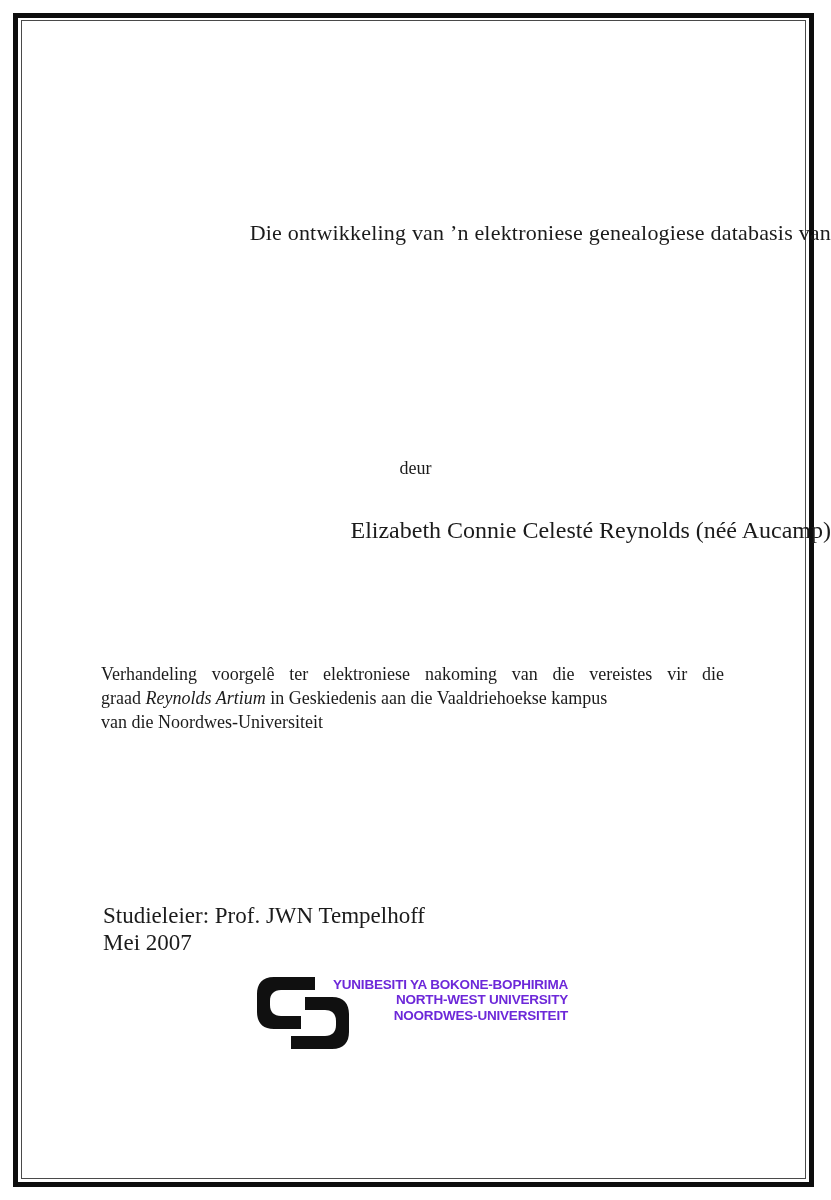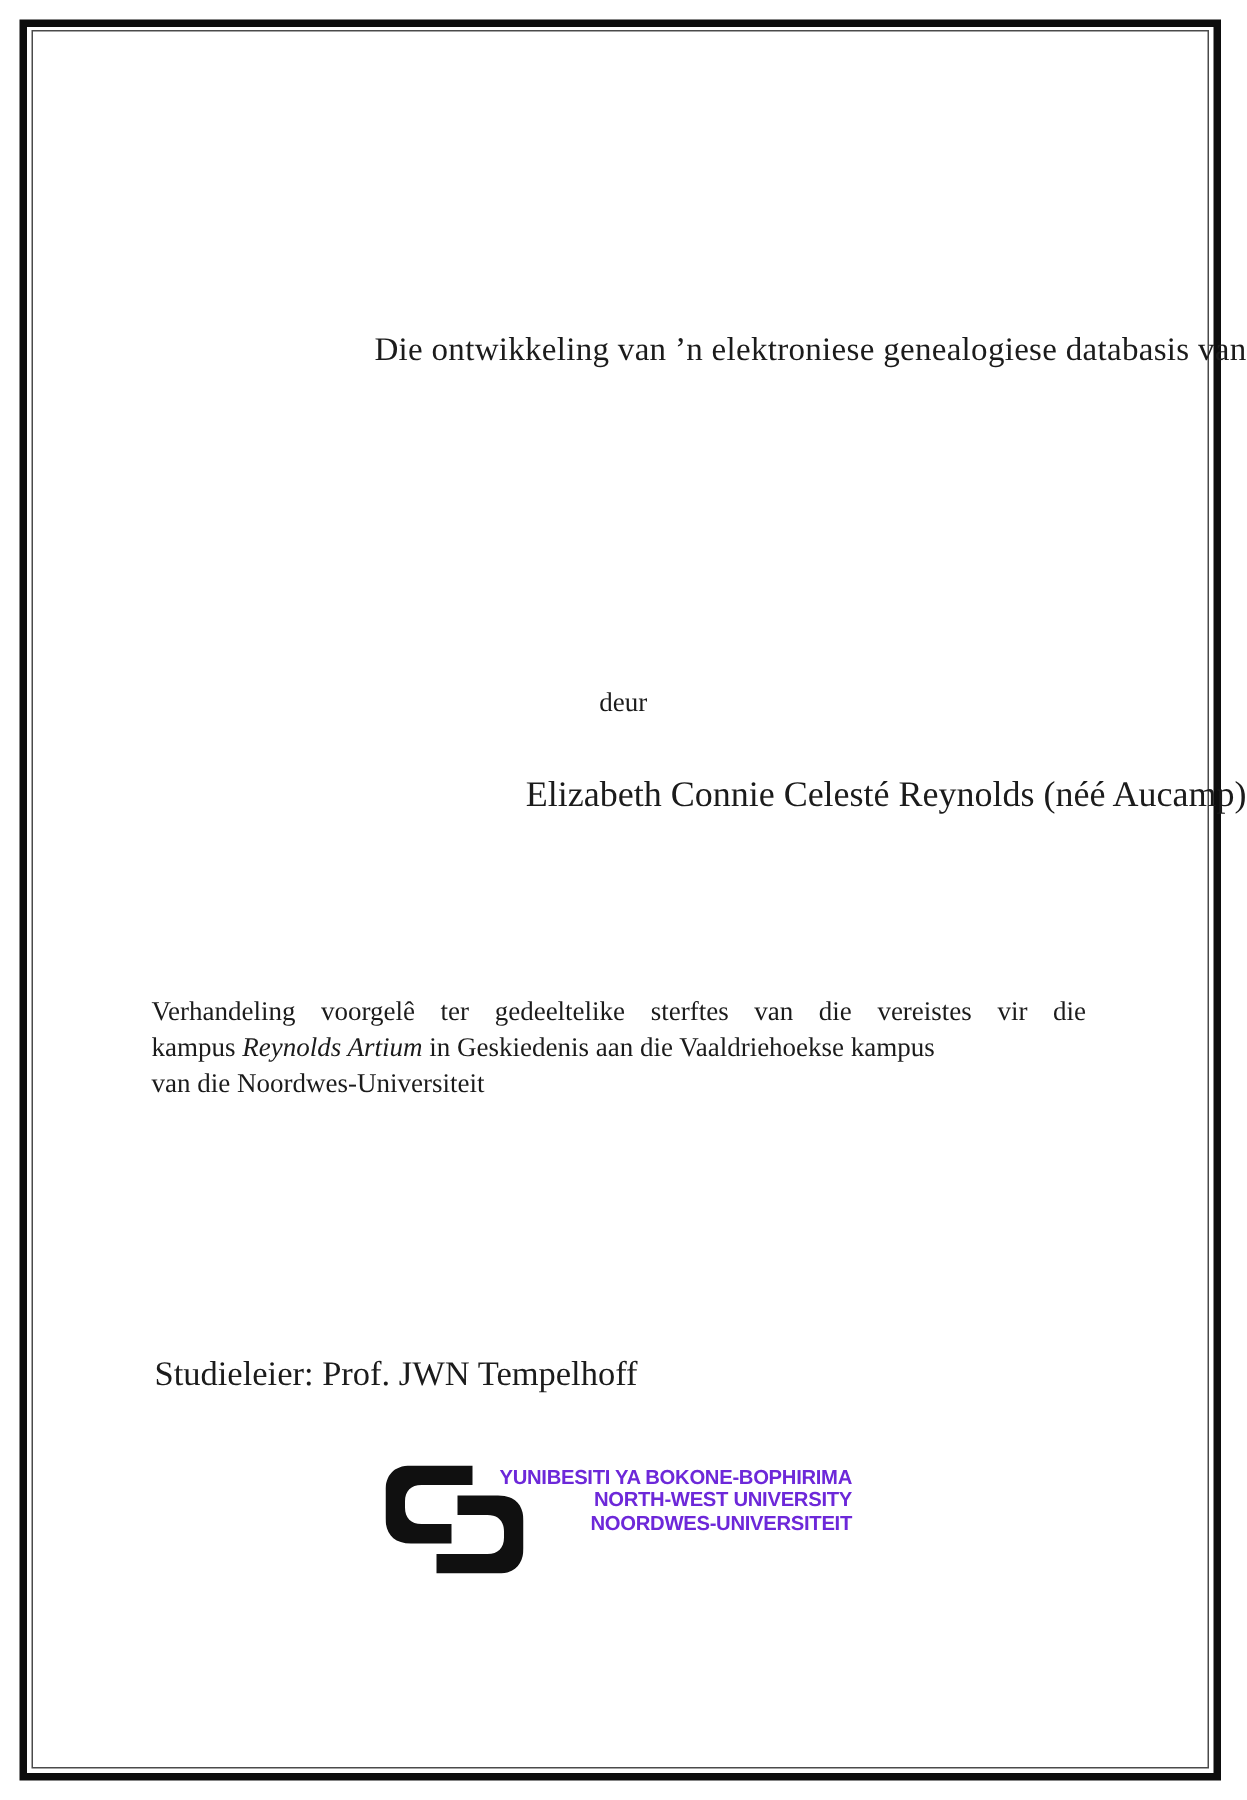"Verhandeling voorgelê ter gedeeltelike" div.s-justify { text: gedeeltelike sterftes -> elektroniese nakoming }
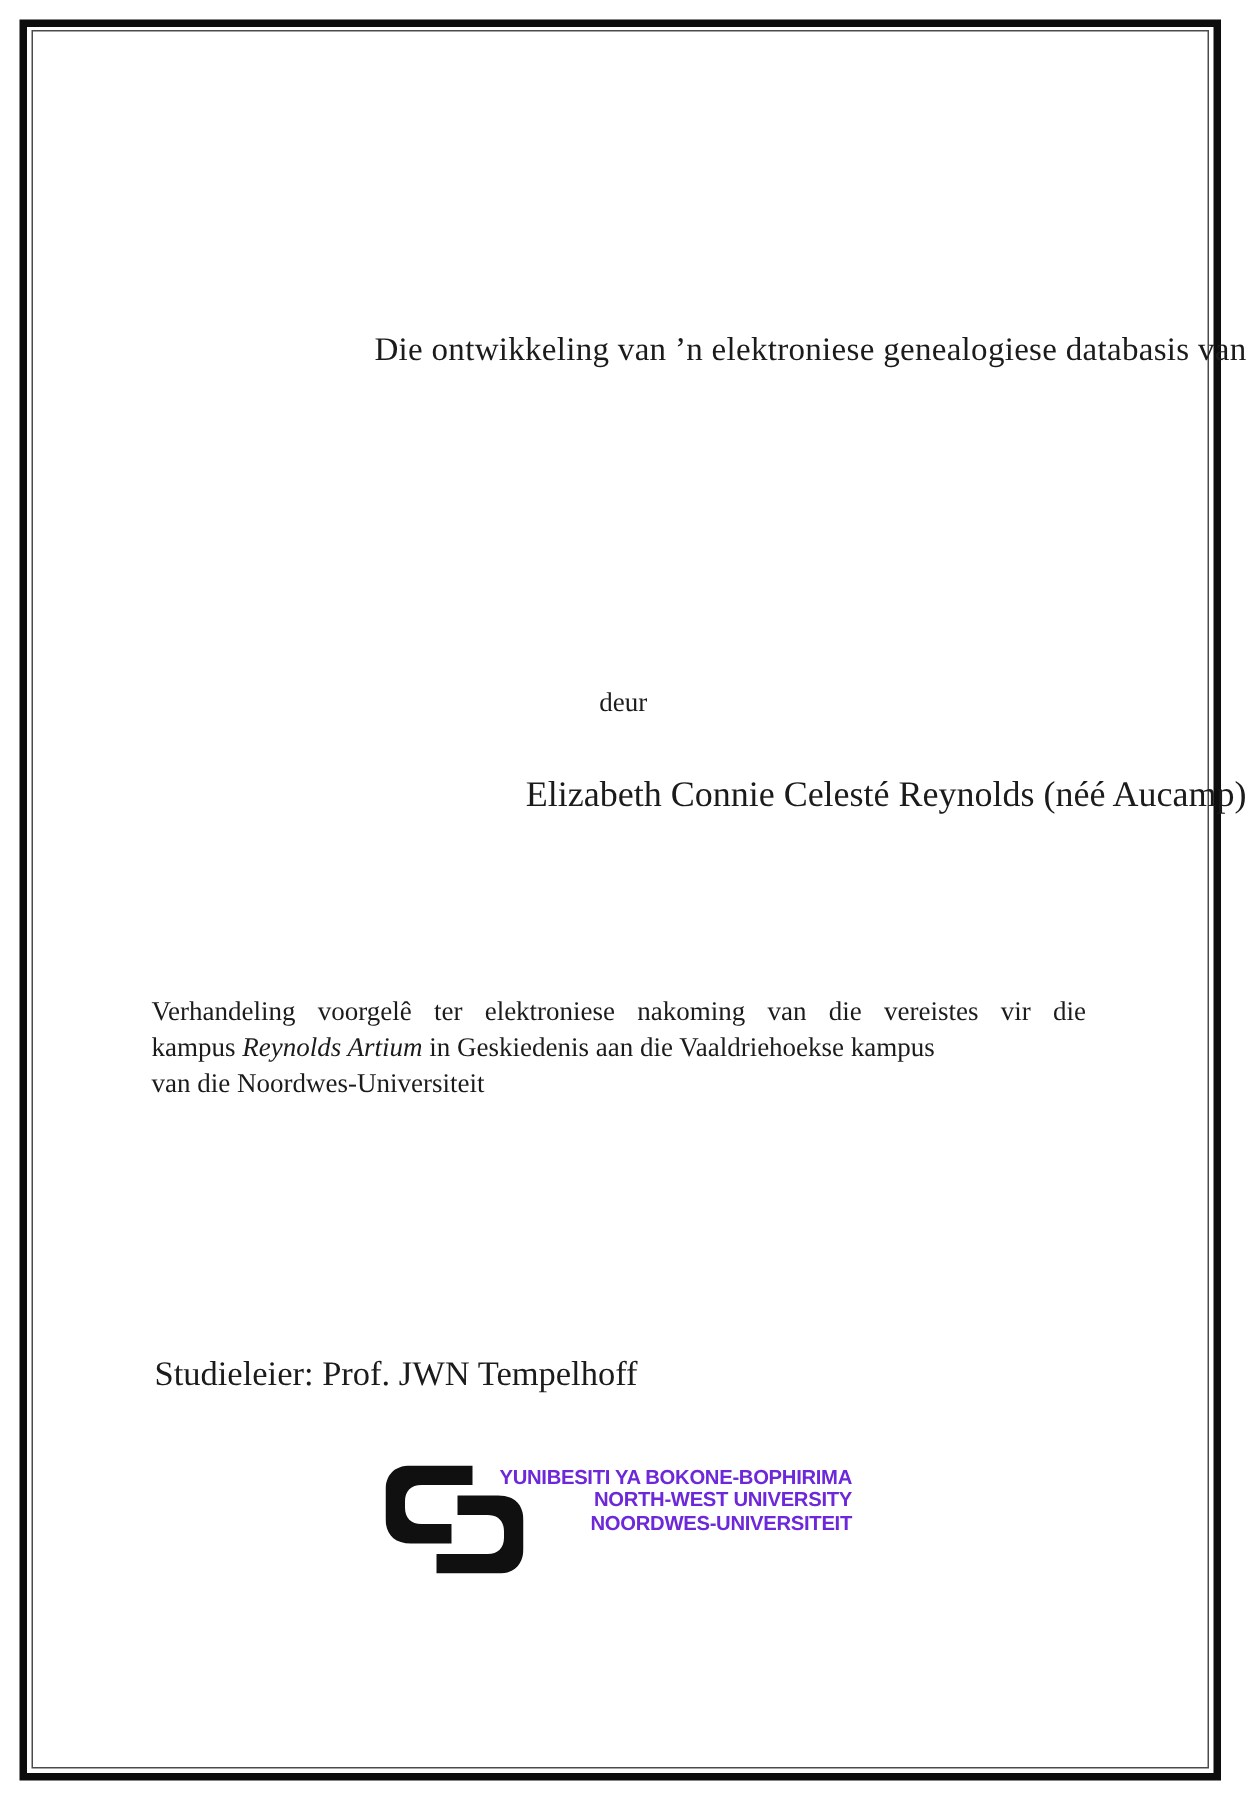"kampus" span { text: kampus -> graad }
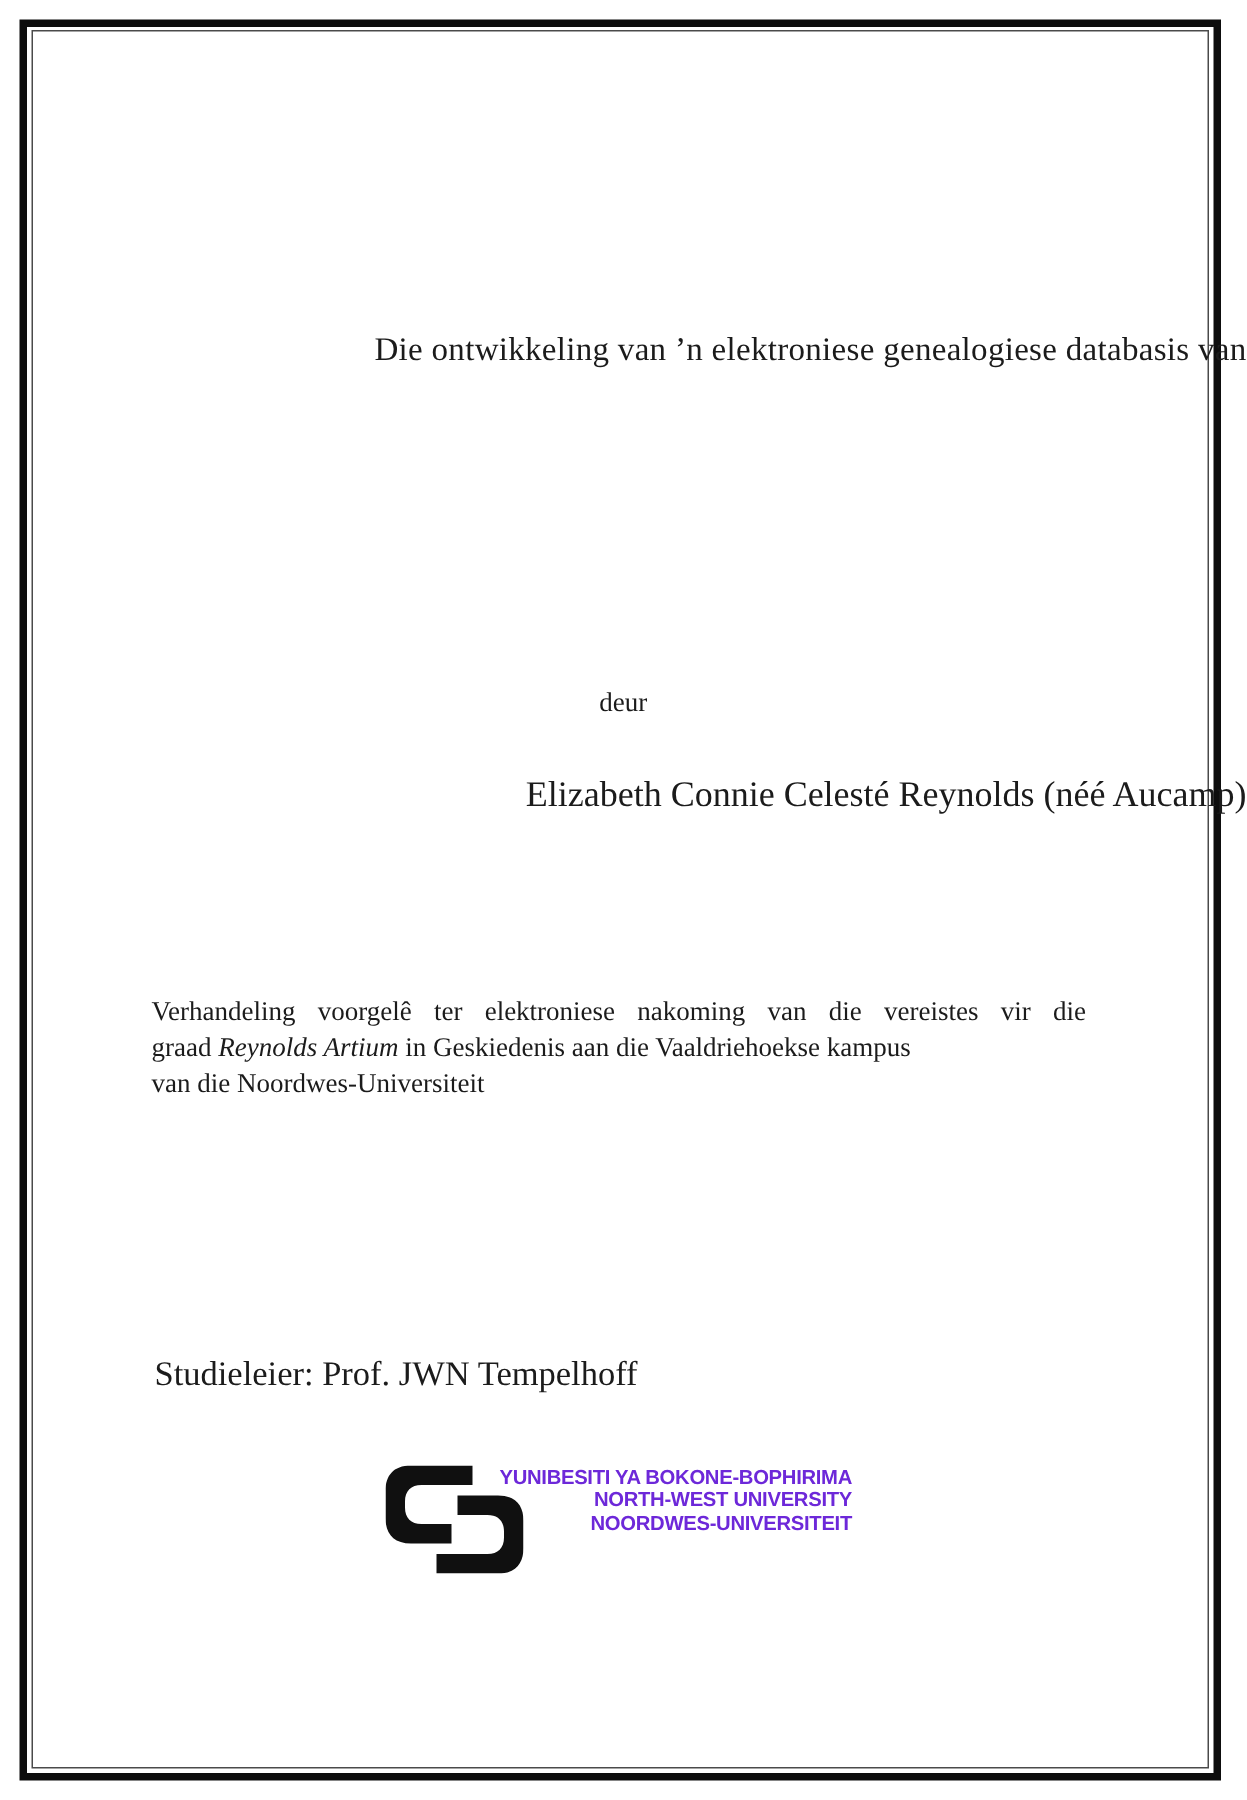"Mei 2007" div { html: none -> <div>Mei 2007</div> }
